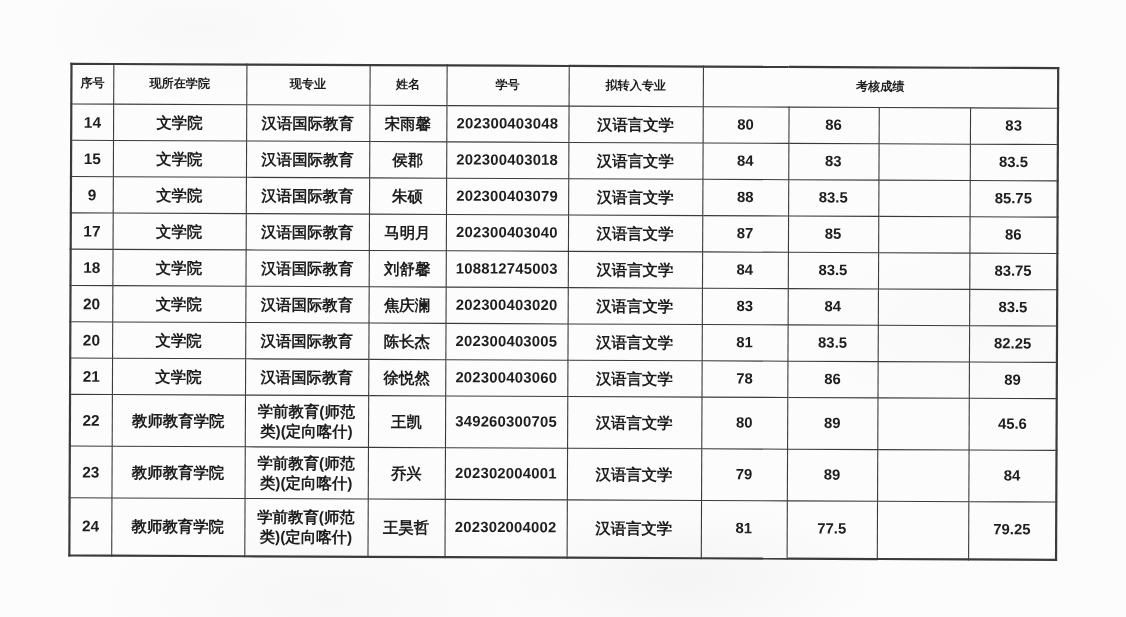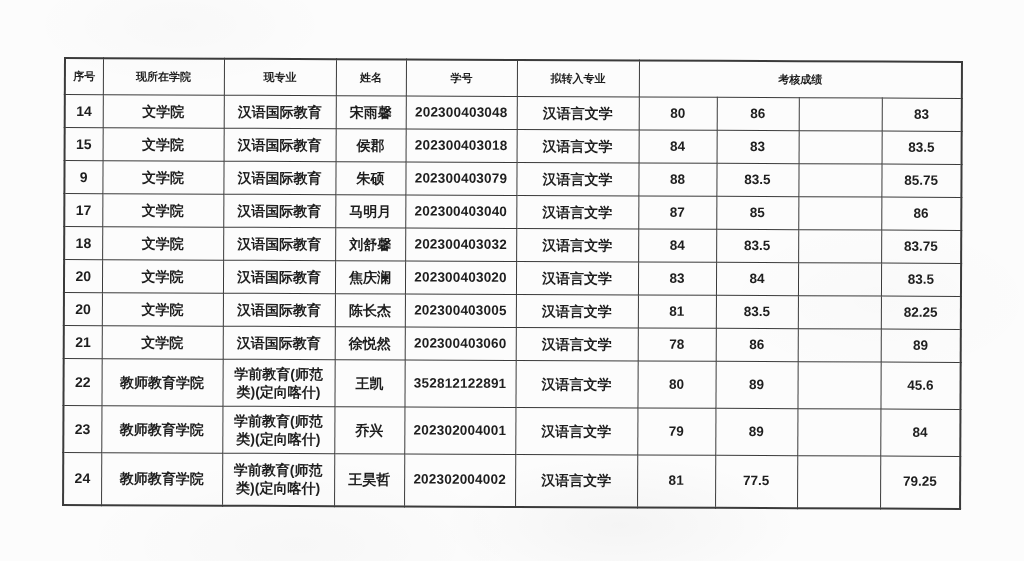"202300403032" td.c-student_id { text: 202300403032 -> 108812745003 }
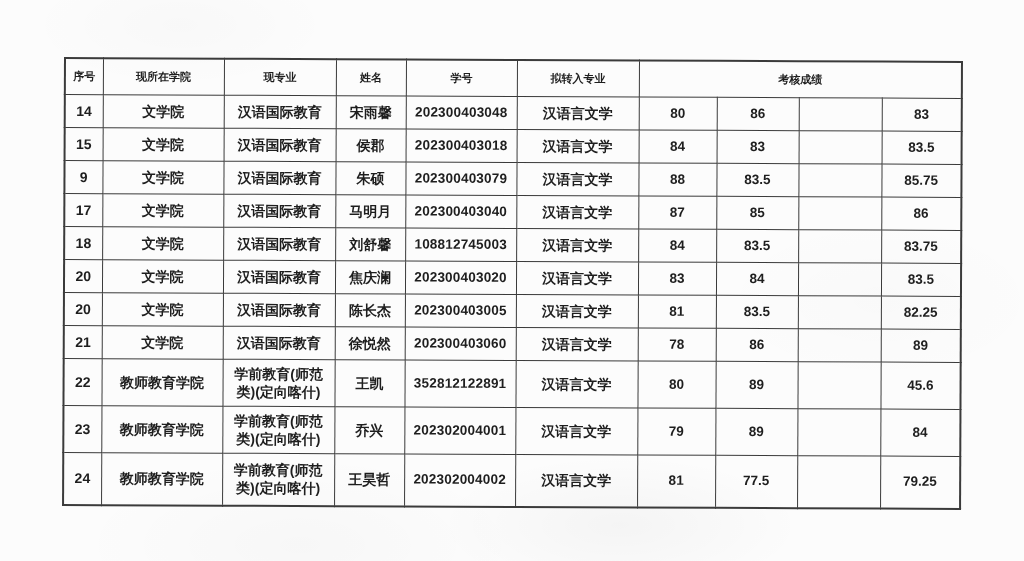"352812122891" td.c-student_id { text: 352812122891 -> 349260300705 }
